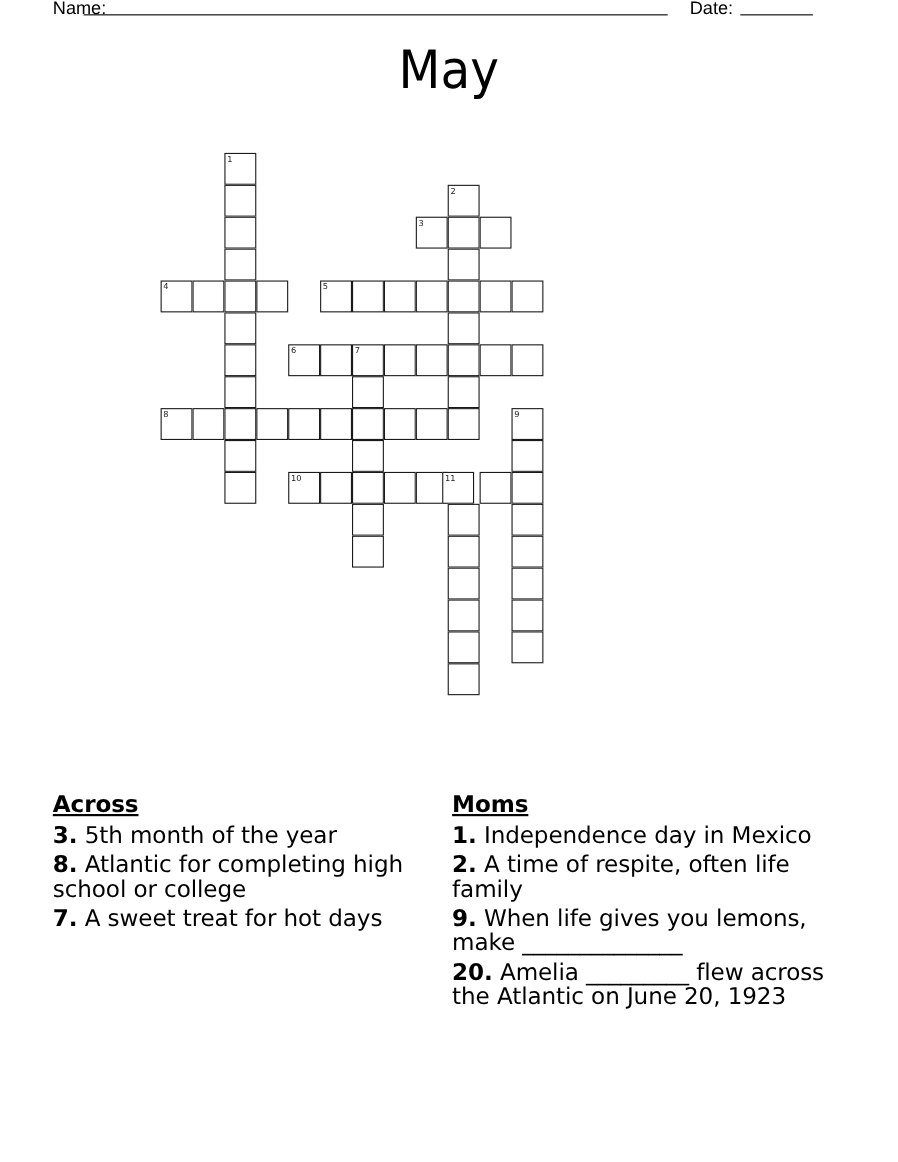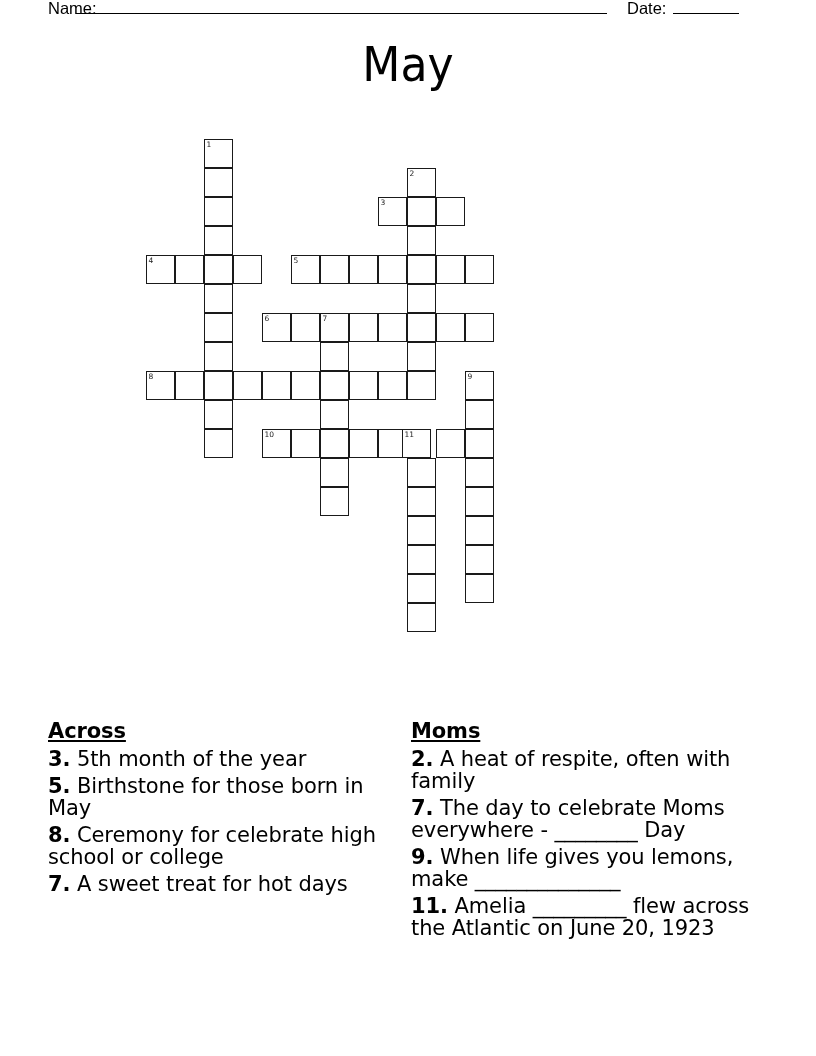"1. Independence day in Mexico" div.clue { html: none -> <div><span>1.</span> <span>Independence day in Mexico</span></div> }
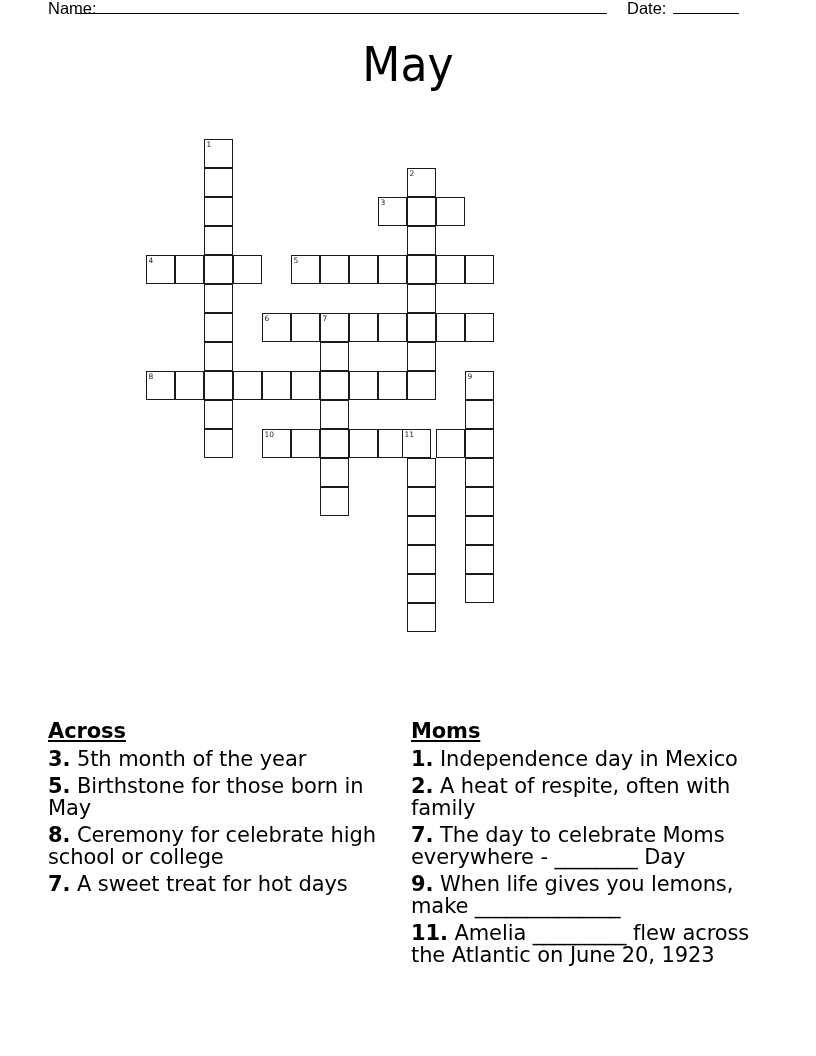"5. Birthstone for those born" div.clue { html: <div><span>5.</span> <span>Birthstone for those born in May</span></div> -> none }
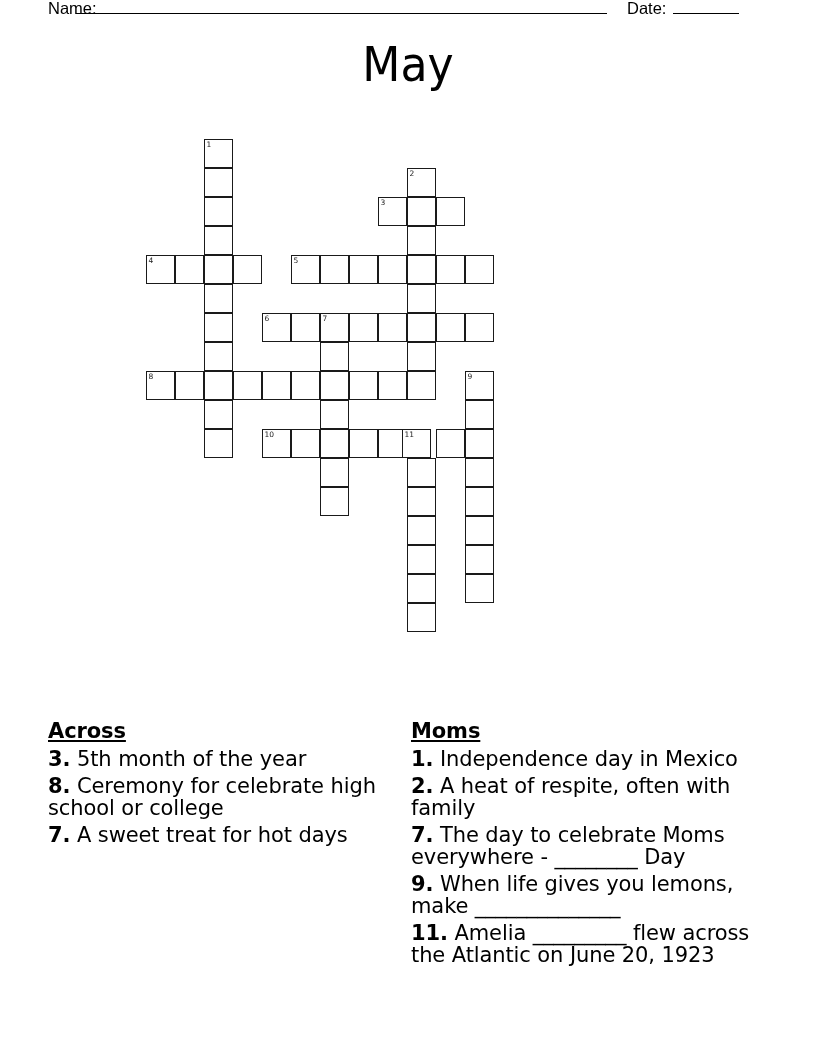"Ceremony for celebrate high school" span { text: Ceremony for celebrate -> Atlantic for completing }
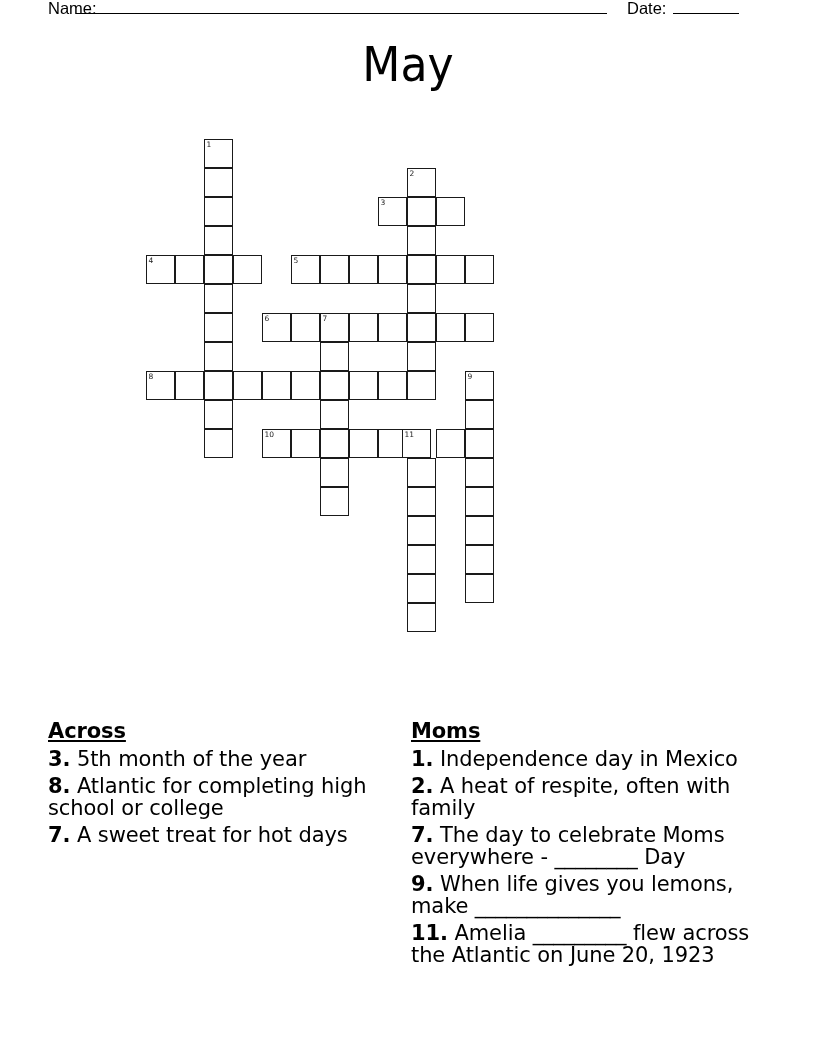"A heat of respite, often" span { text: heat of respite, often with -> time of respite, often life }
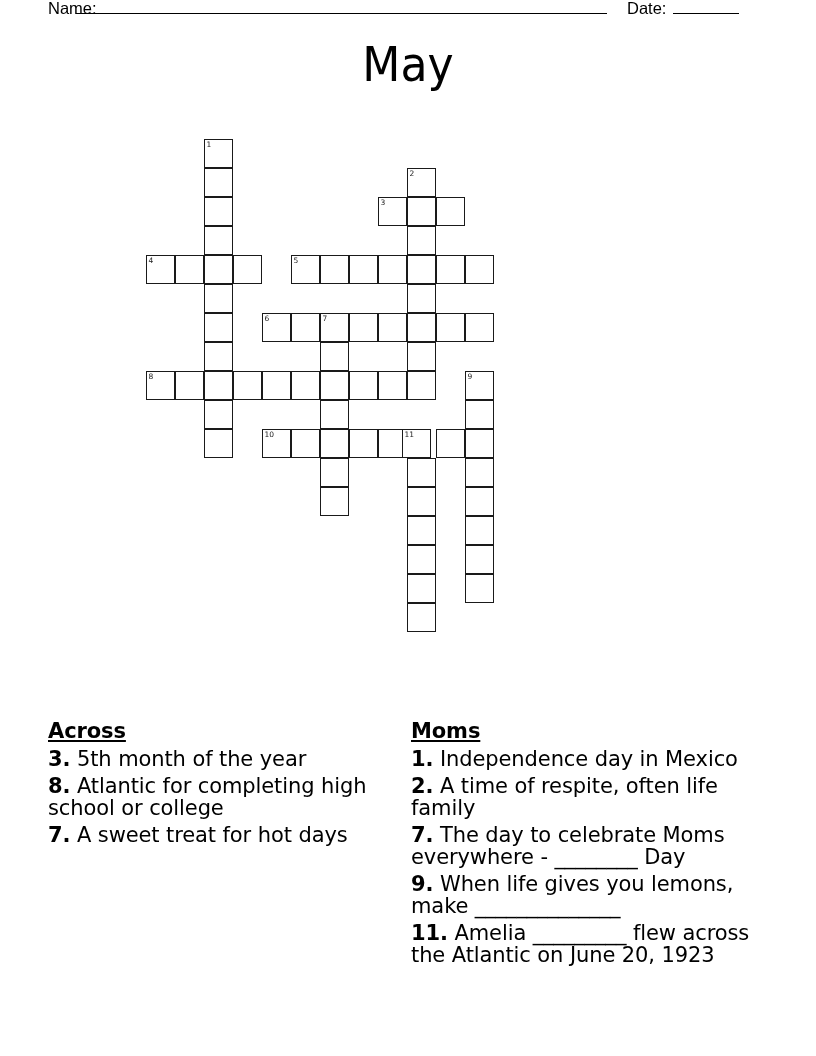"7. The day to celebrate" div.clue { html: <div><span>7.</span> <span>The day to celebrate Moms everywhere - ________ Day</span></div> -> none }
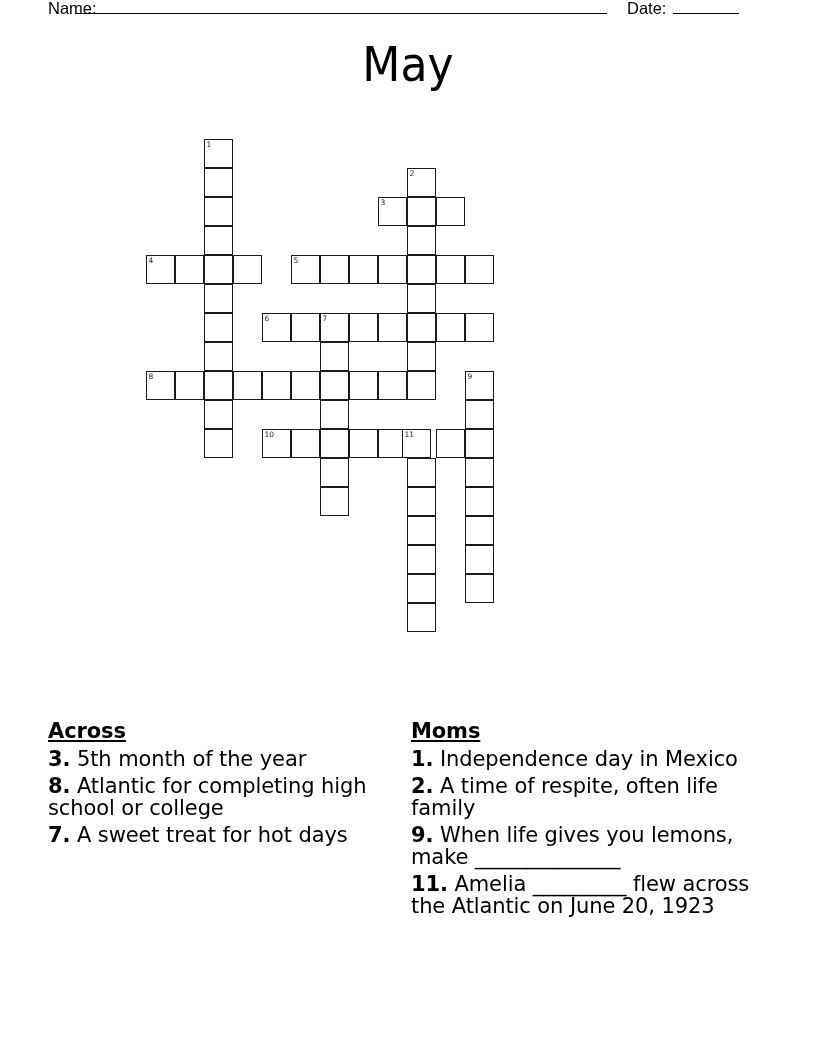"11." span.clue-num { text: 11 -> 20 }
